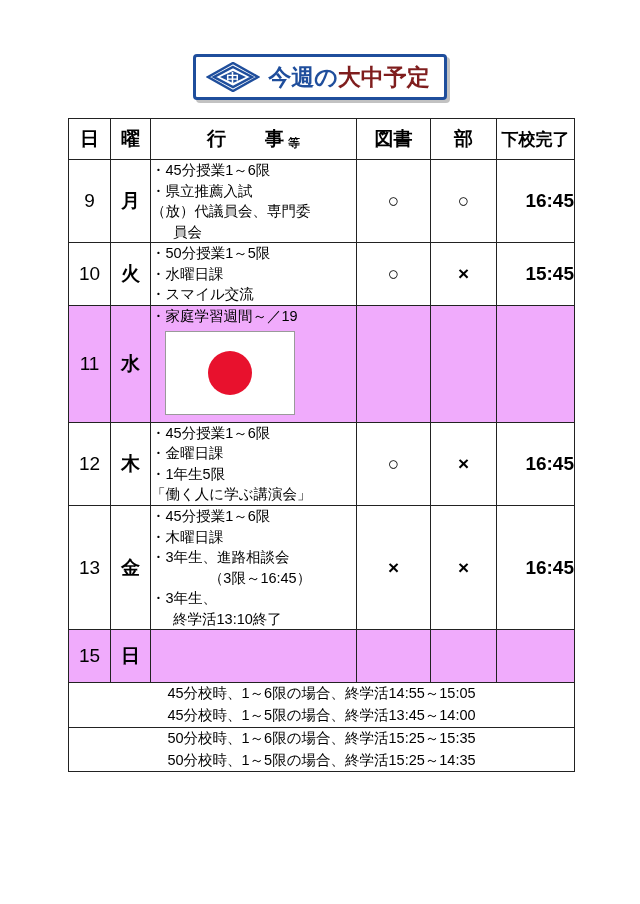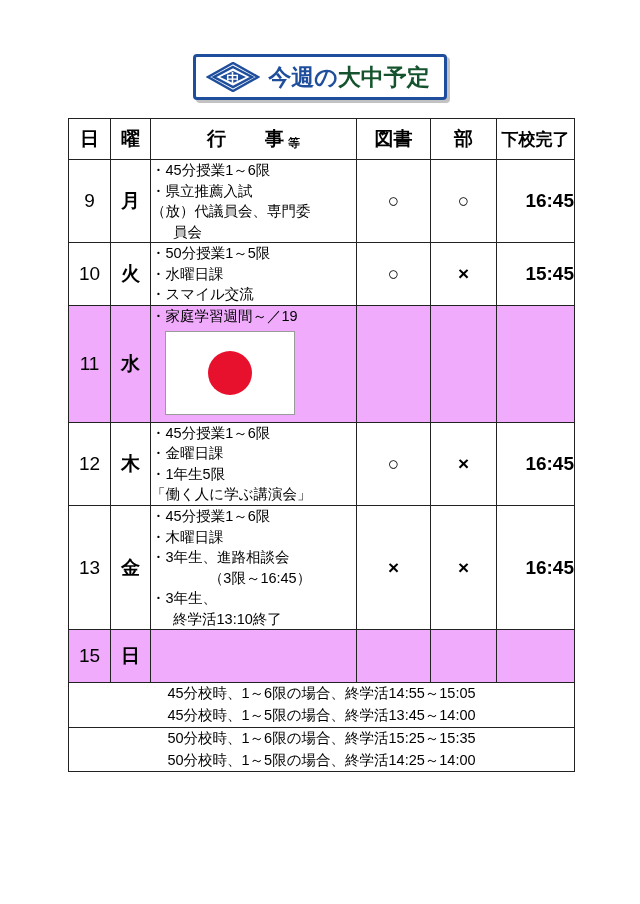"大中予定" .title-text .accent { color: #14532d -> #7f1d1d }
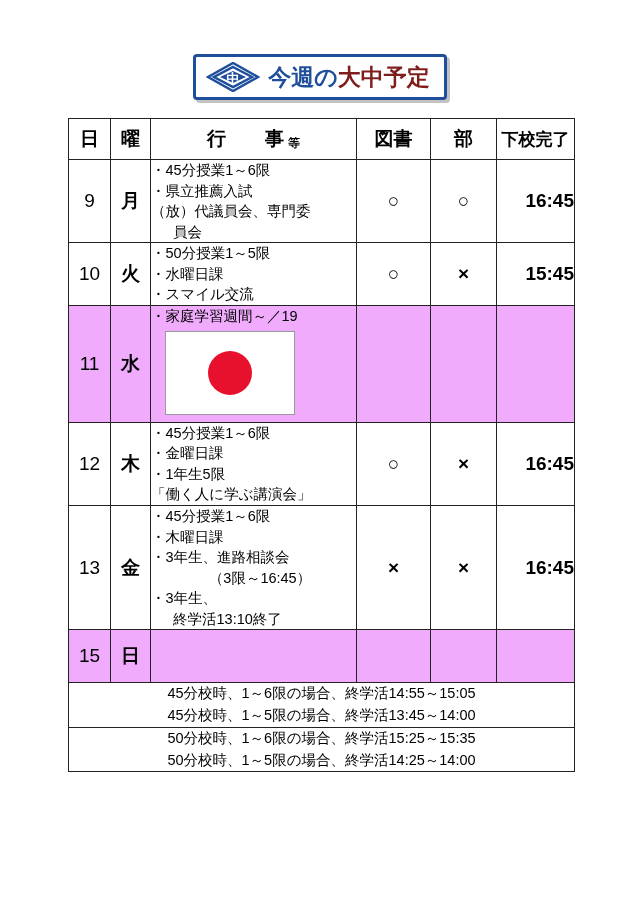"50分校時、1～5限の場合、終学活14:25～14:00" div.line { text: 14:25～14:00 -> 15:25～14:35 }
